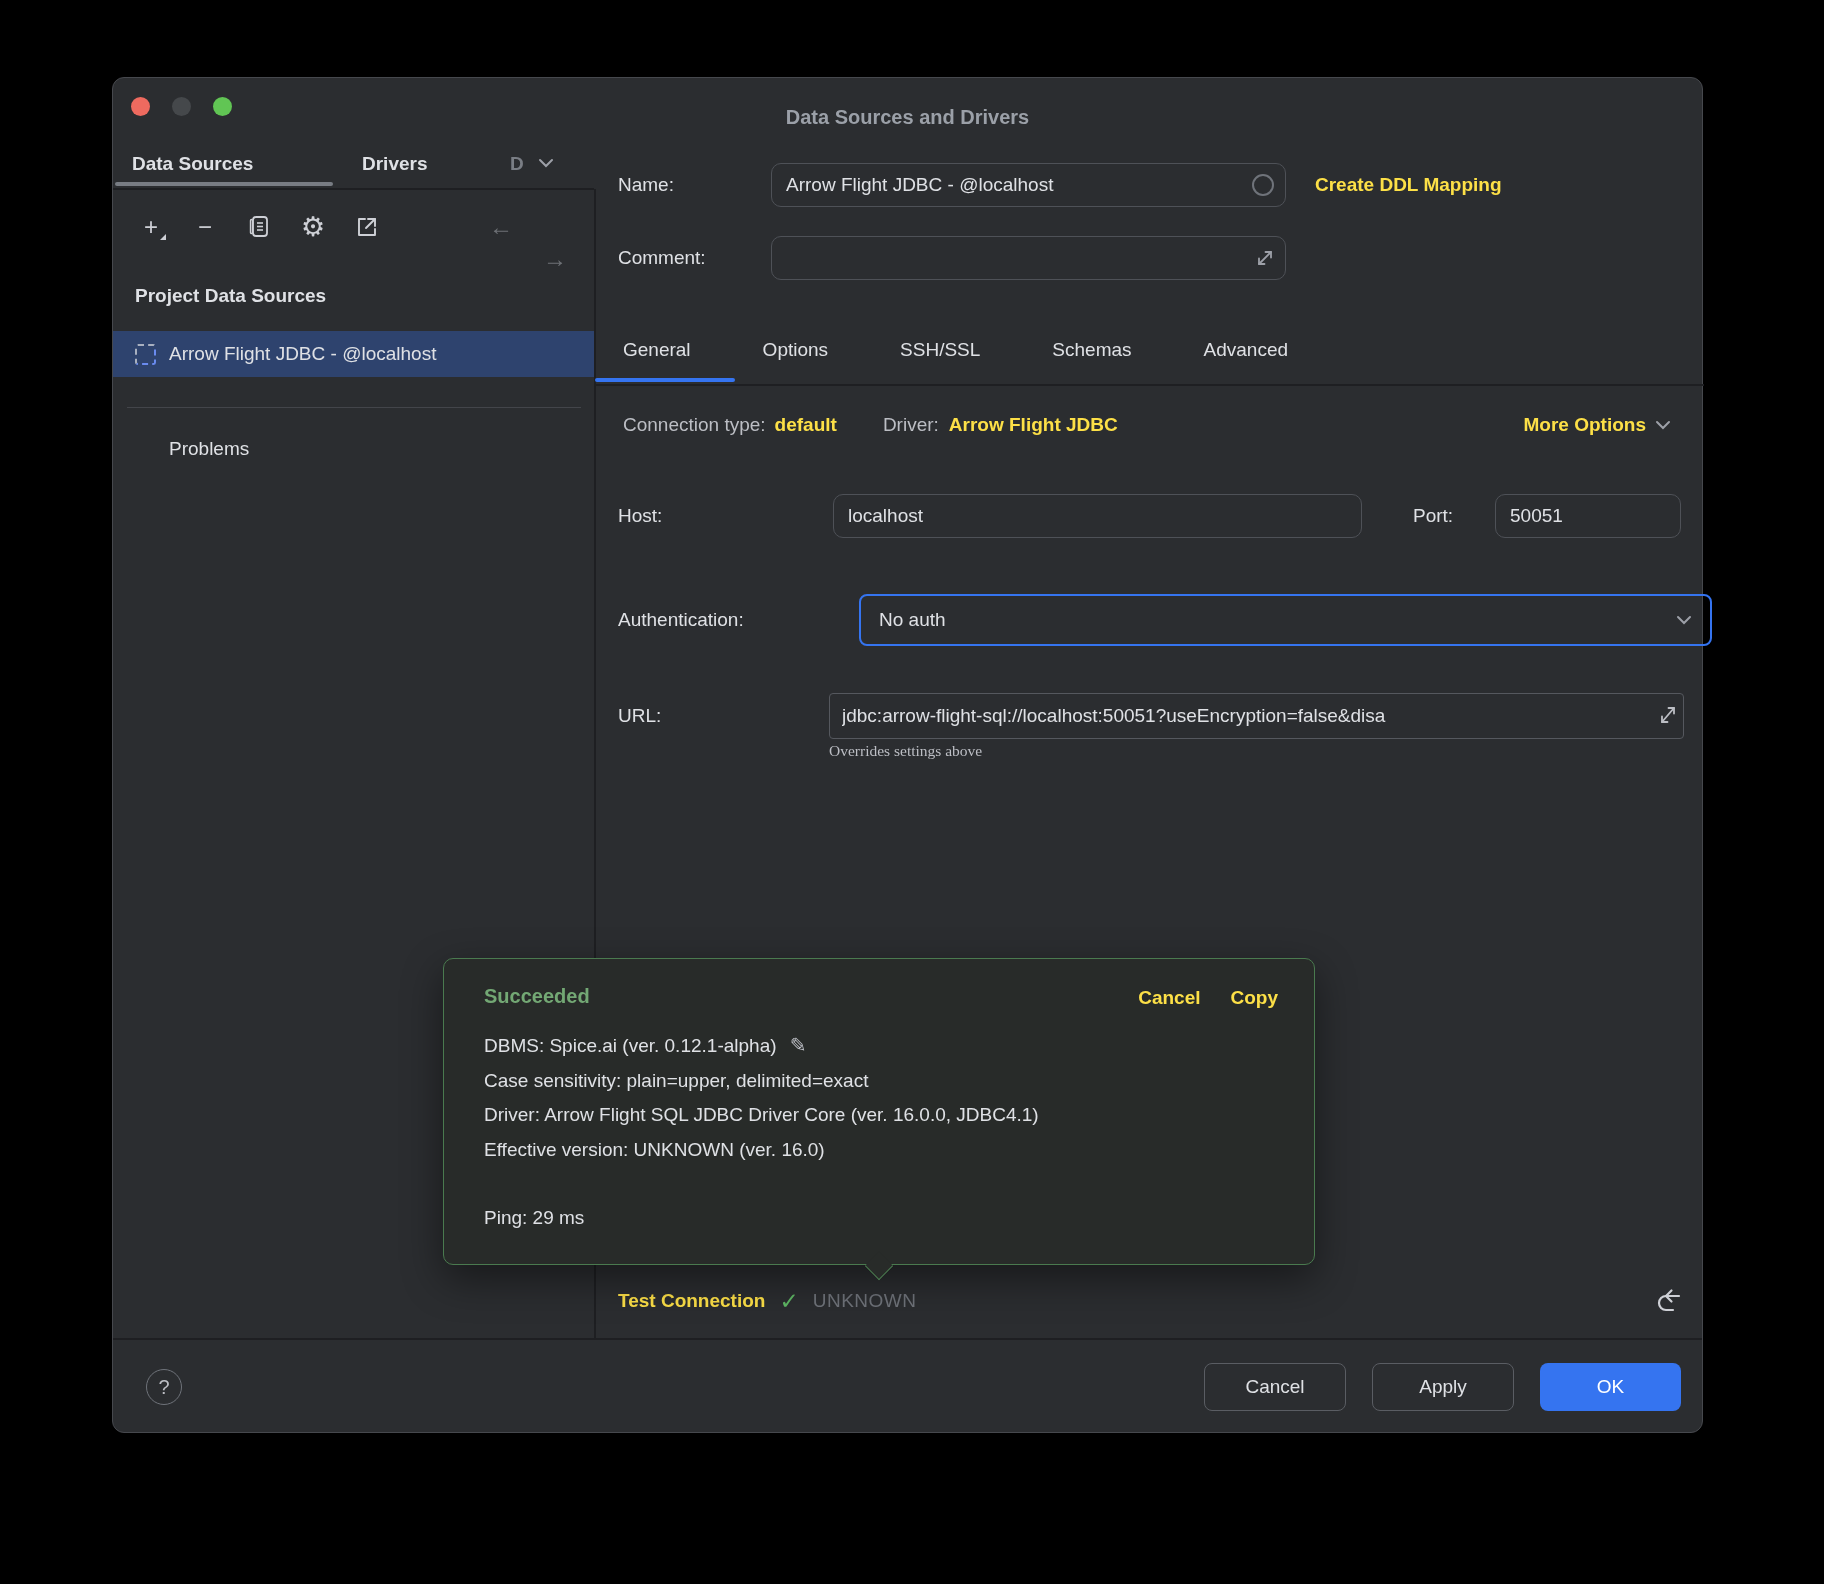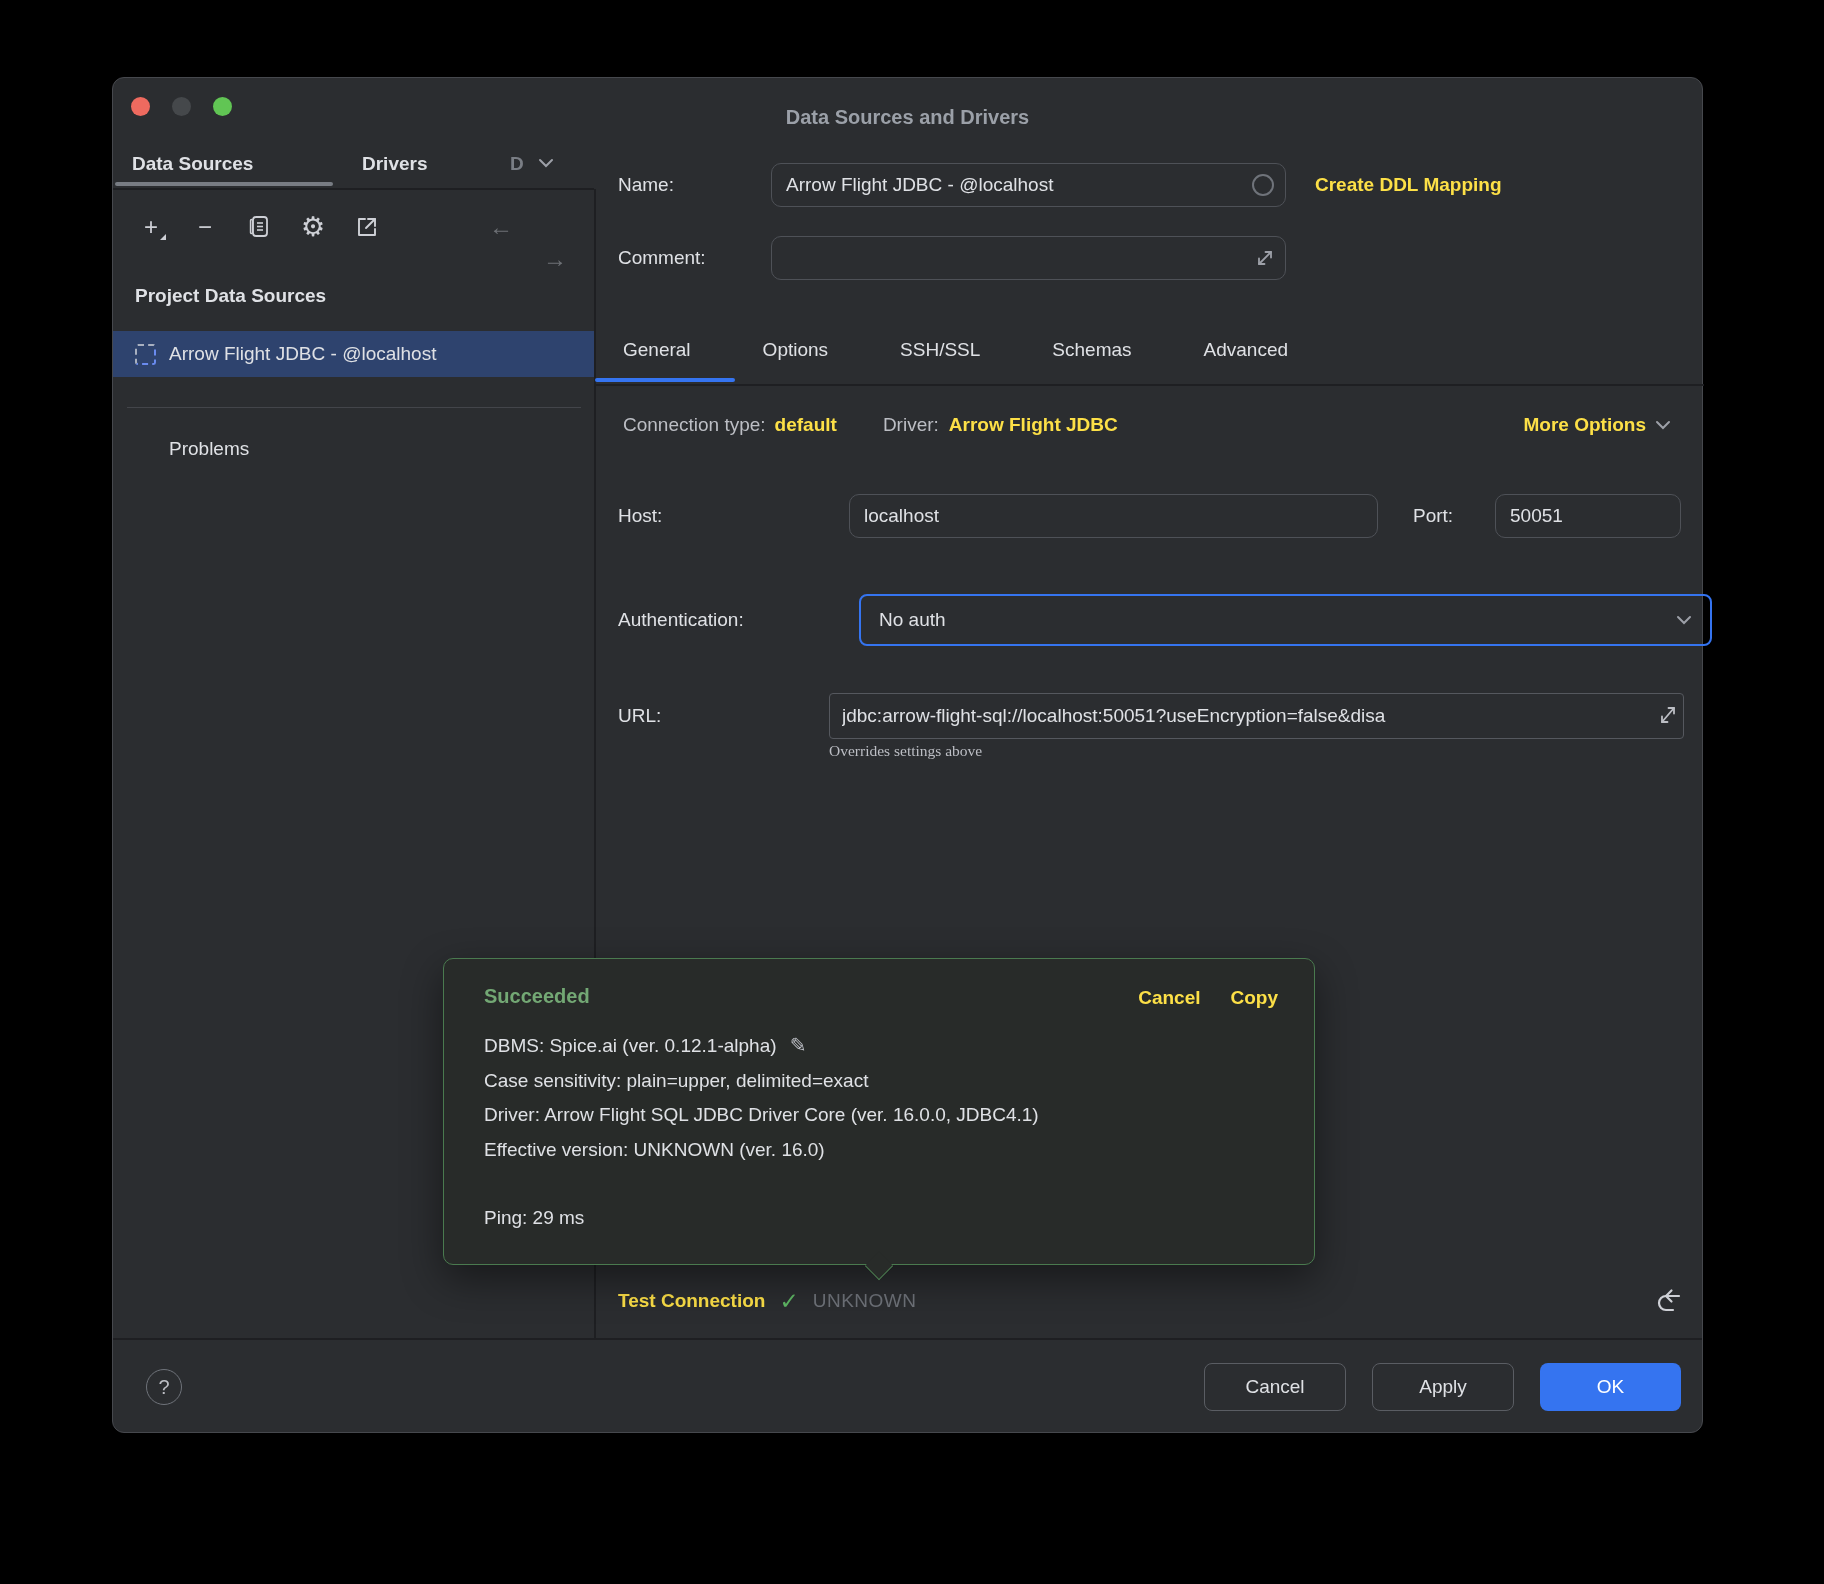"localhost" input.abs { left: 736px -> 720px }
